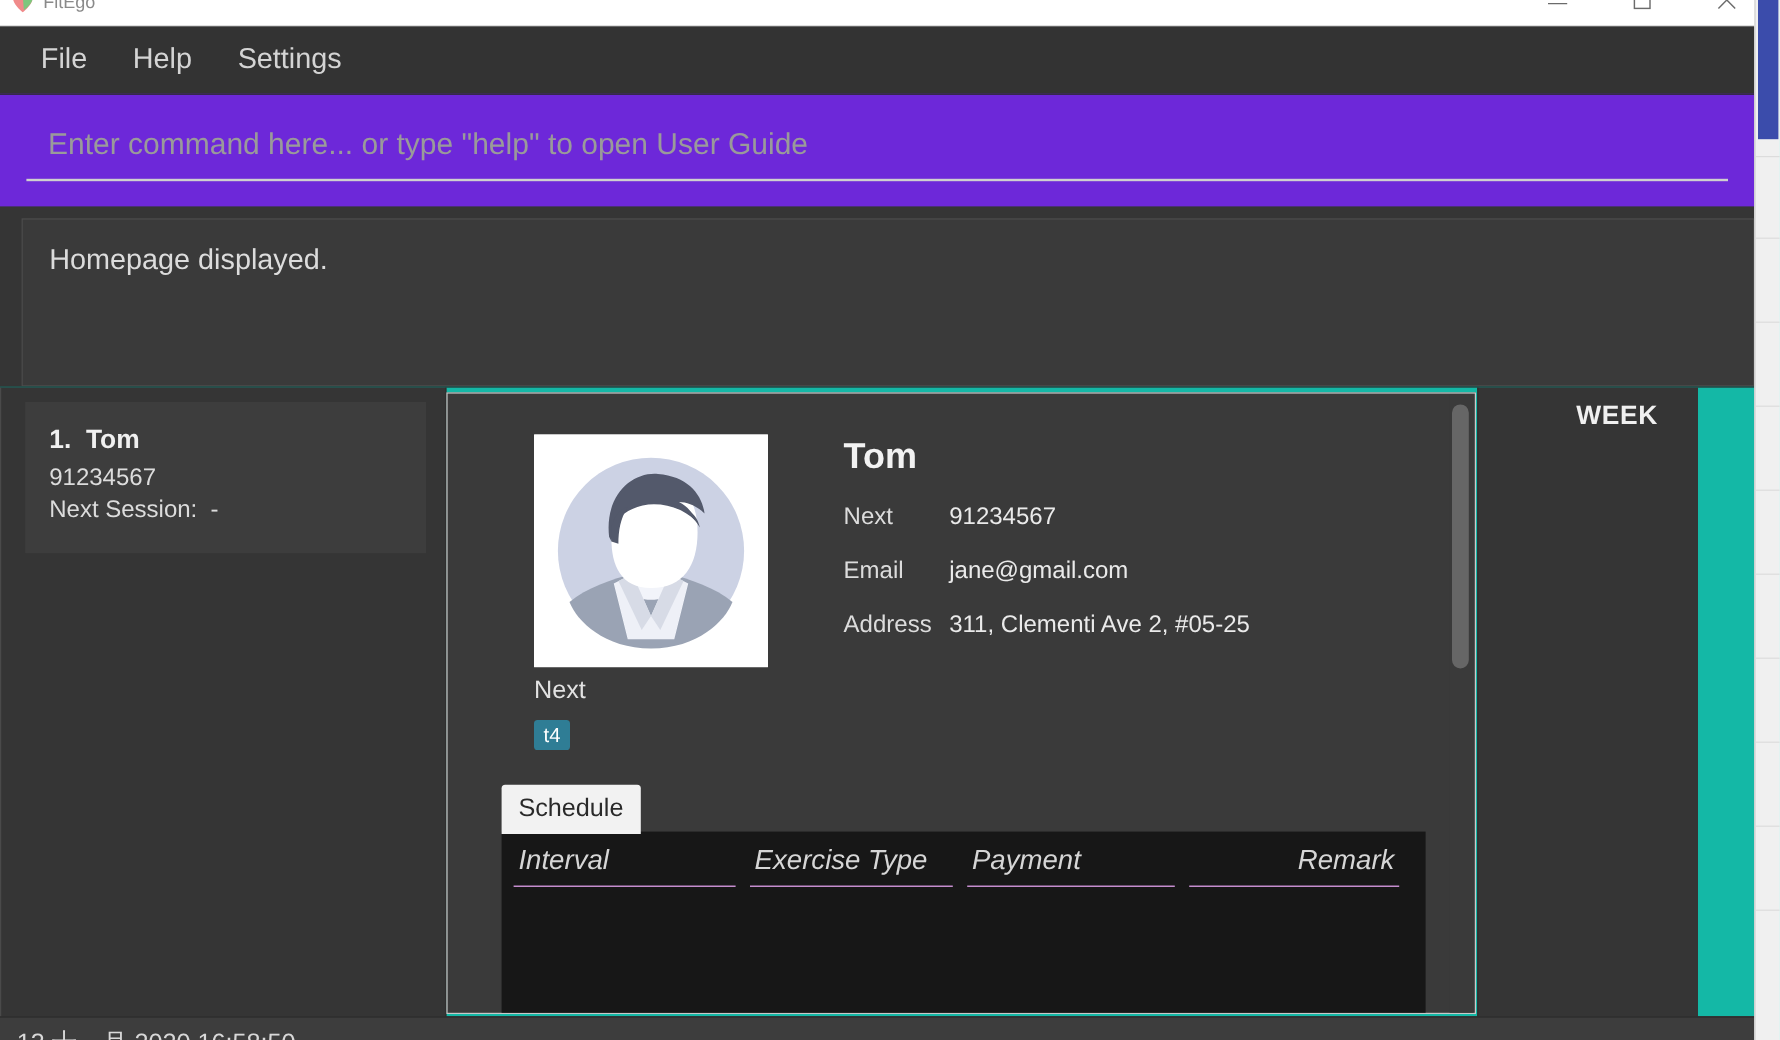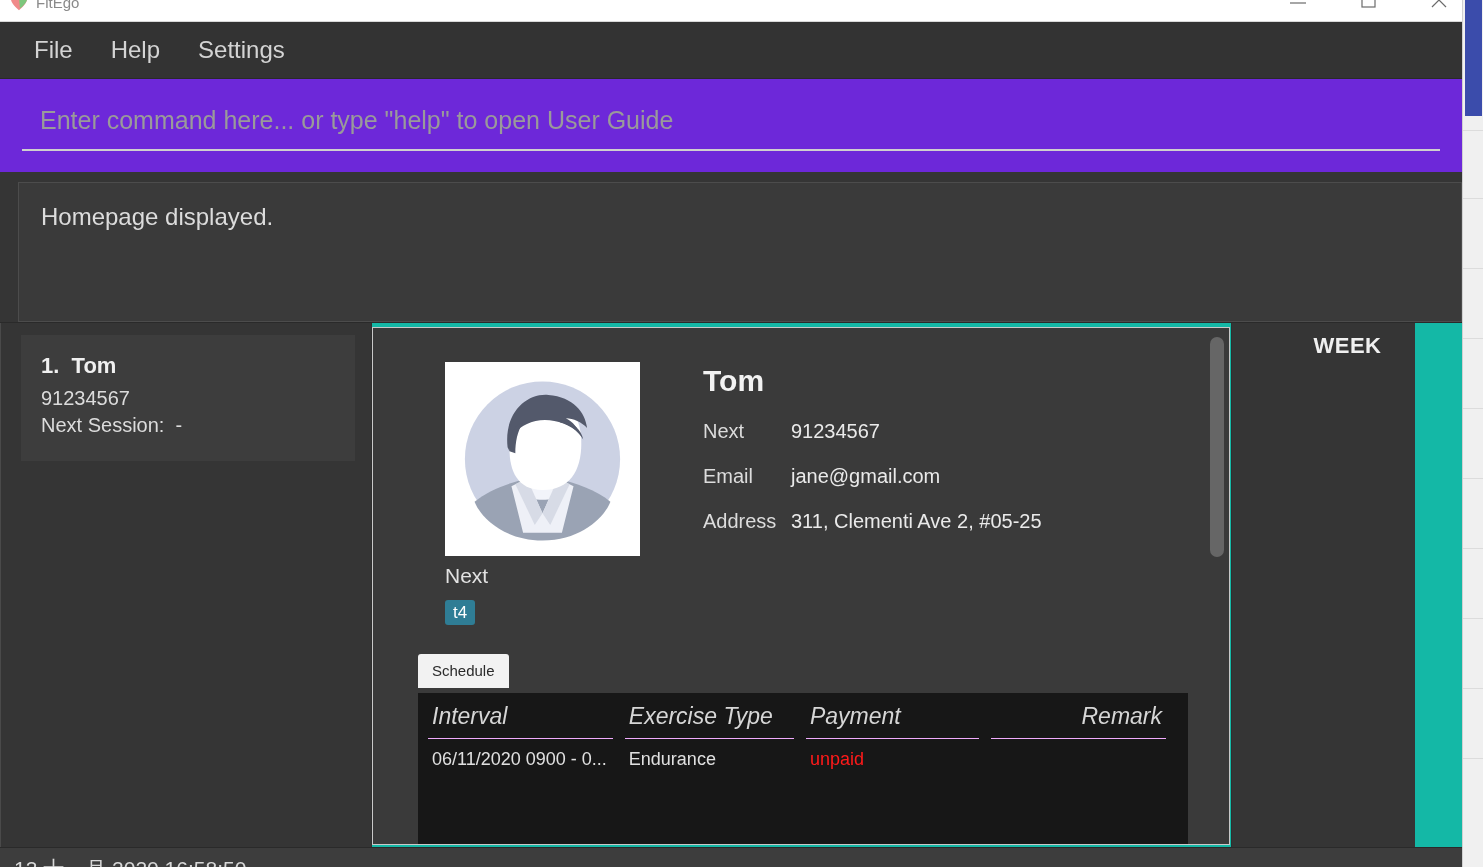"Schedule" #schedule-tab { font-size: 15px -> 21px }
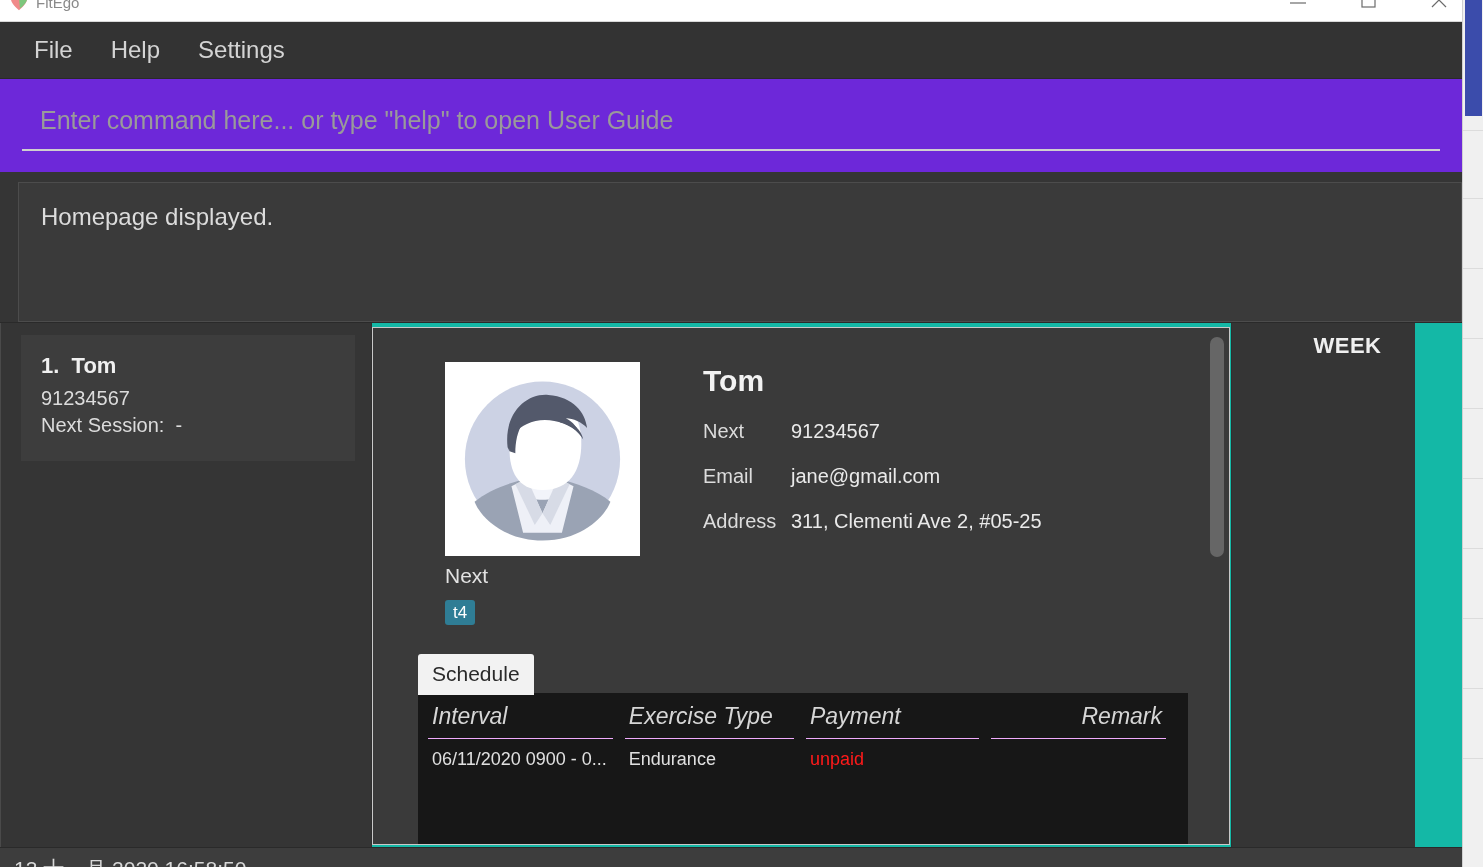"06/11/2020 0900 - 0..." div.tbl-row { html: <div> <div>06/11/2020 0900 - 0...</div> <div>Endurance</div> <div>unpaid</div> <div></div> </div> -> none }
